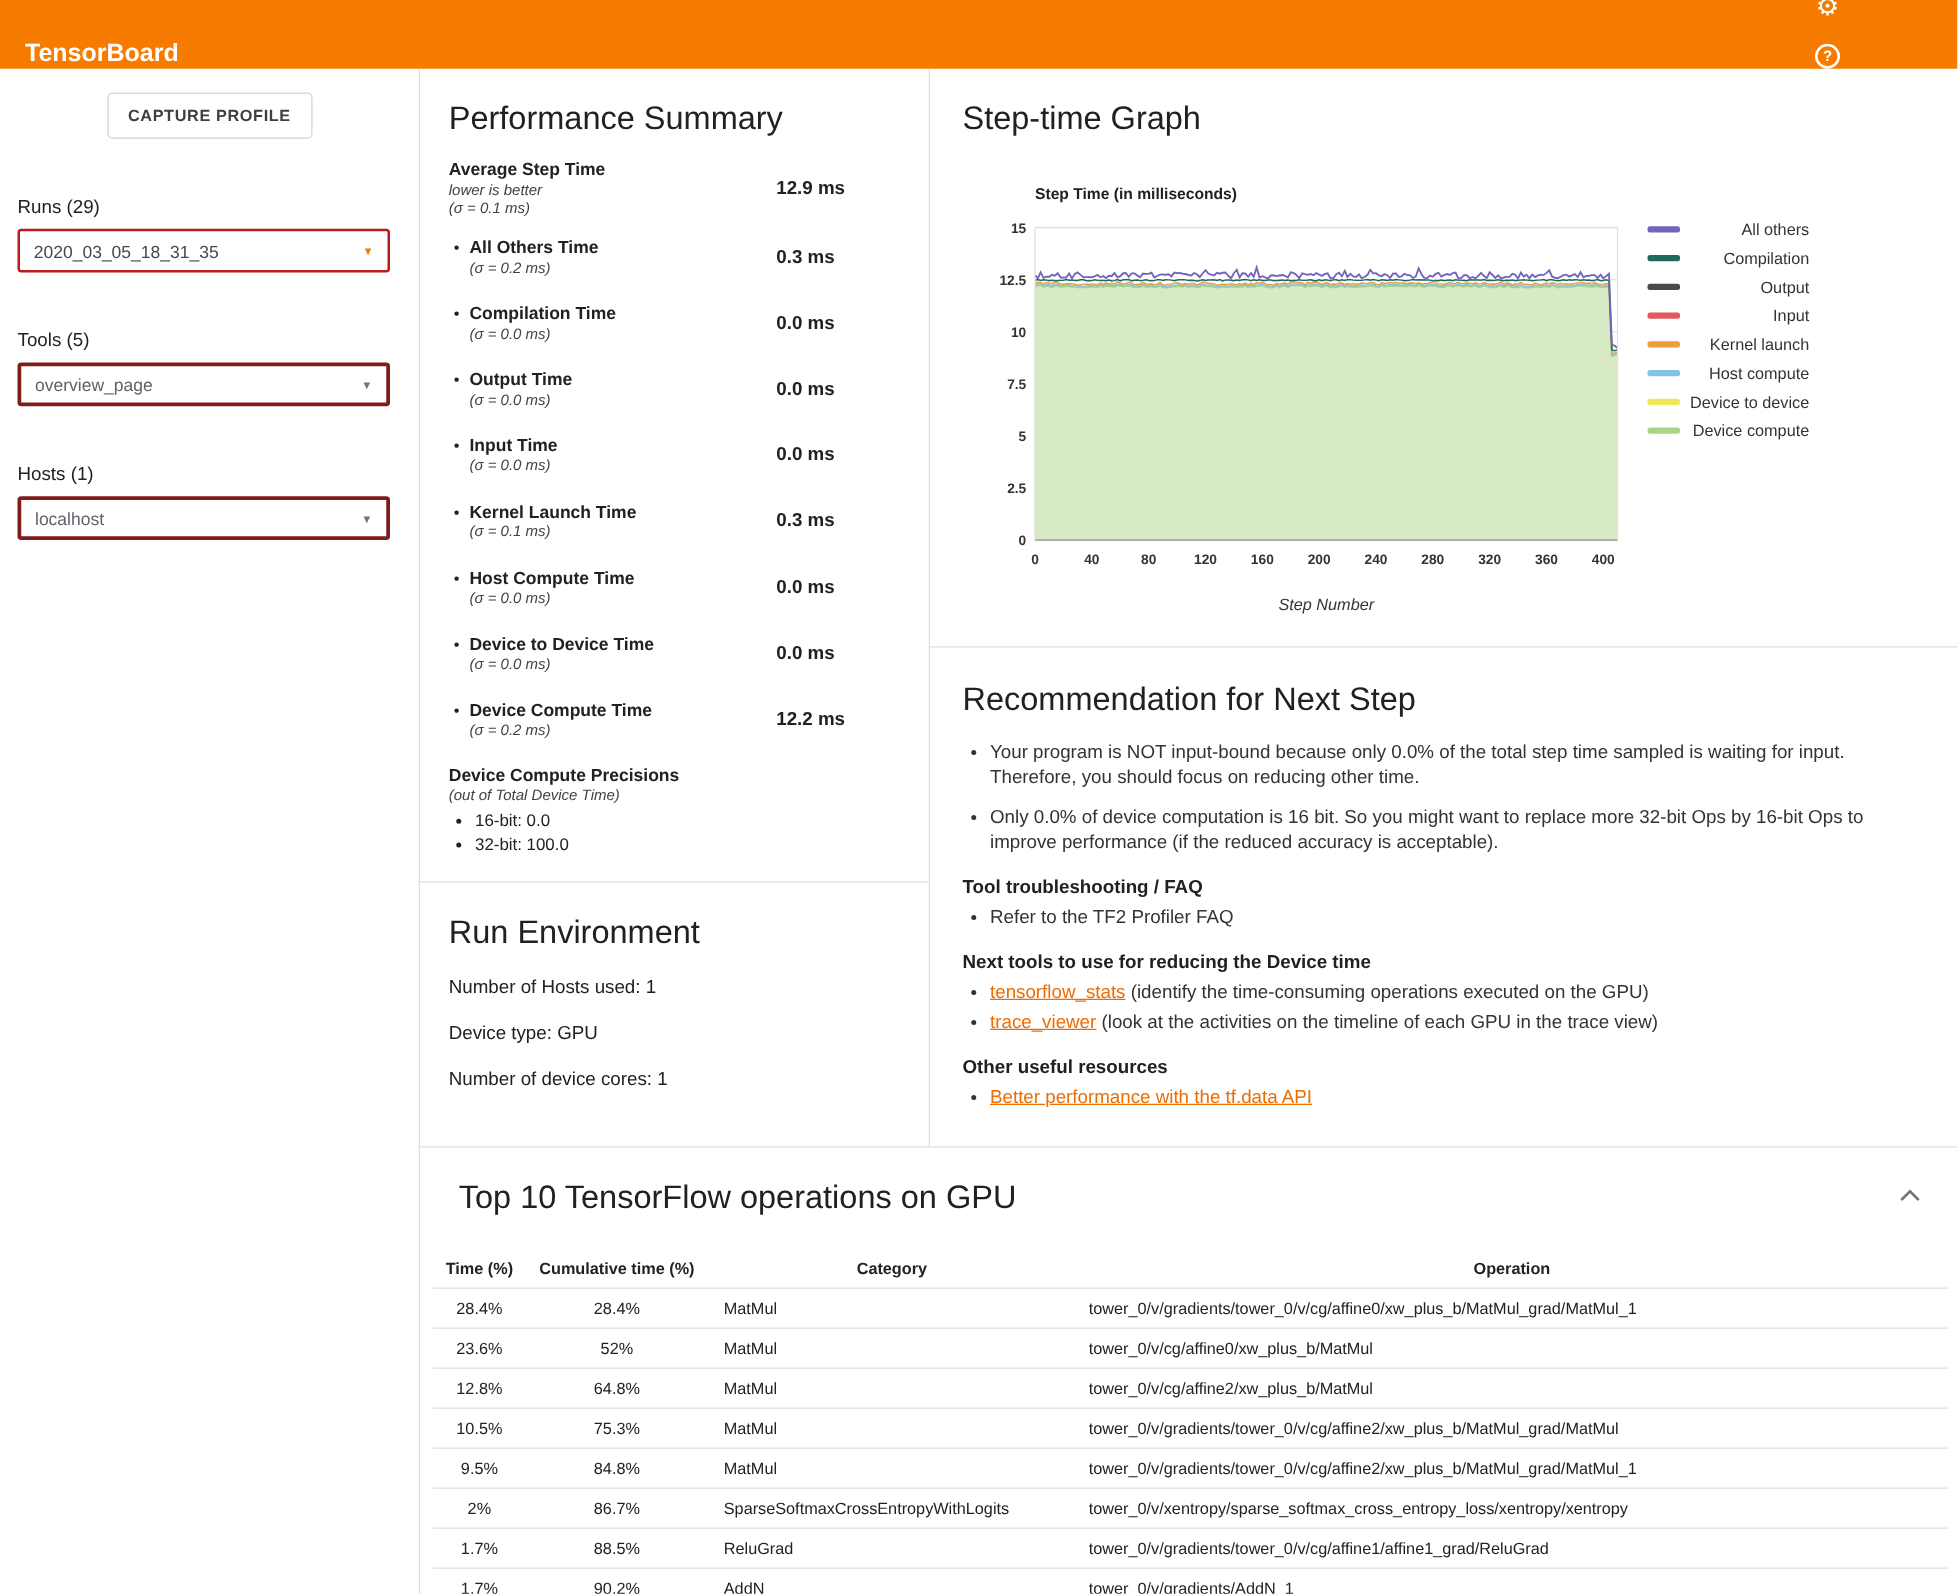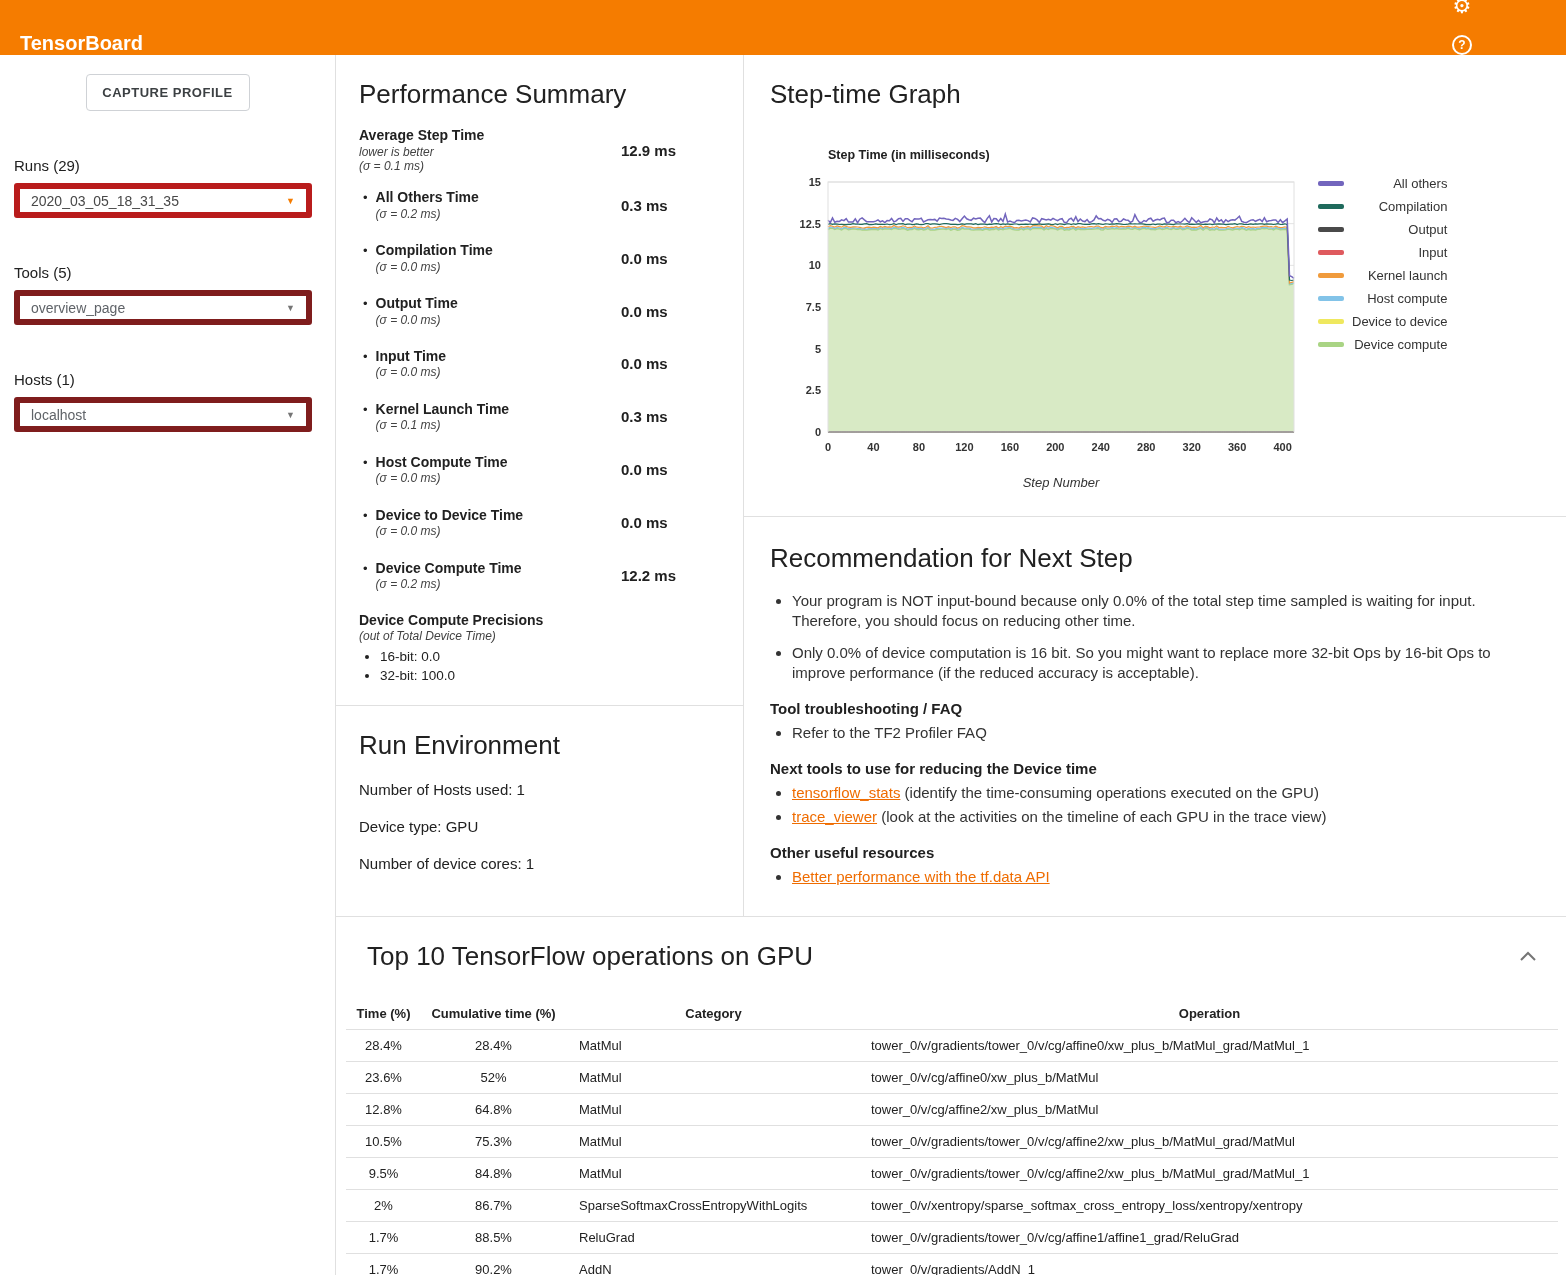"2020_03_05_18_31_35" .dropdown.primary { border: 6px solid #b91c1c -> 2px solid #b91c1c }
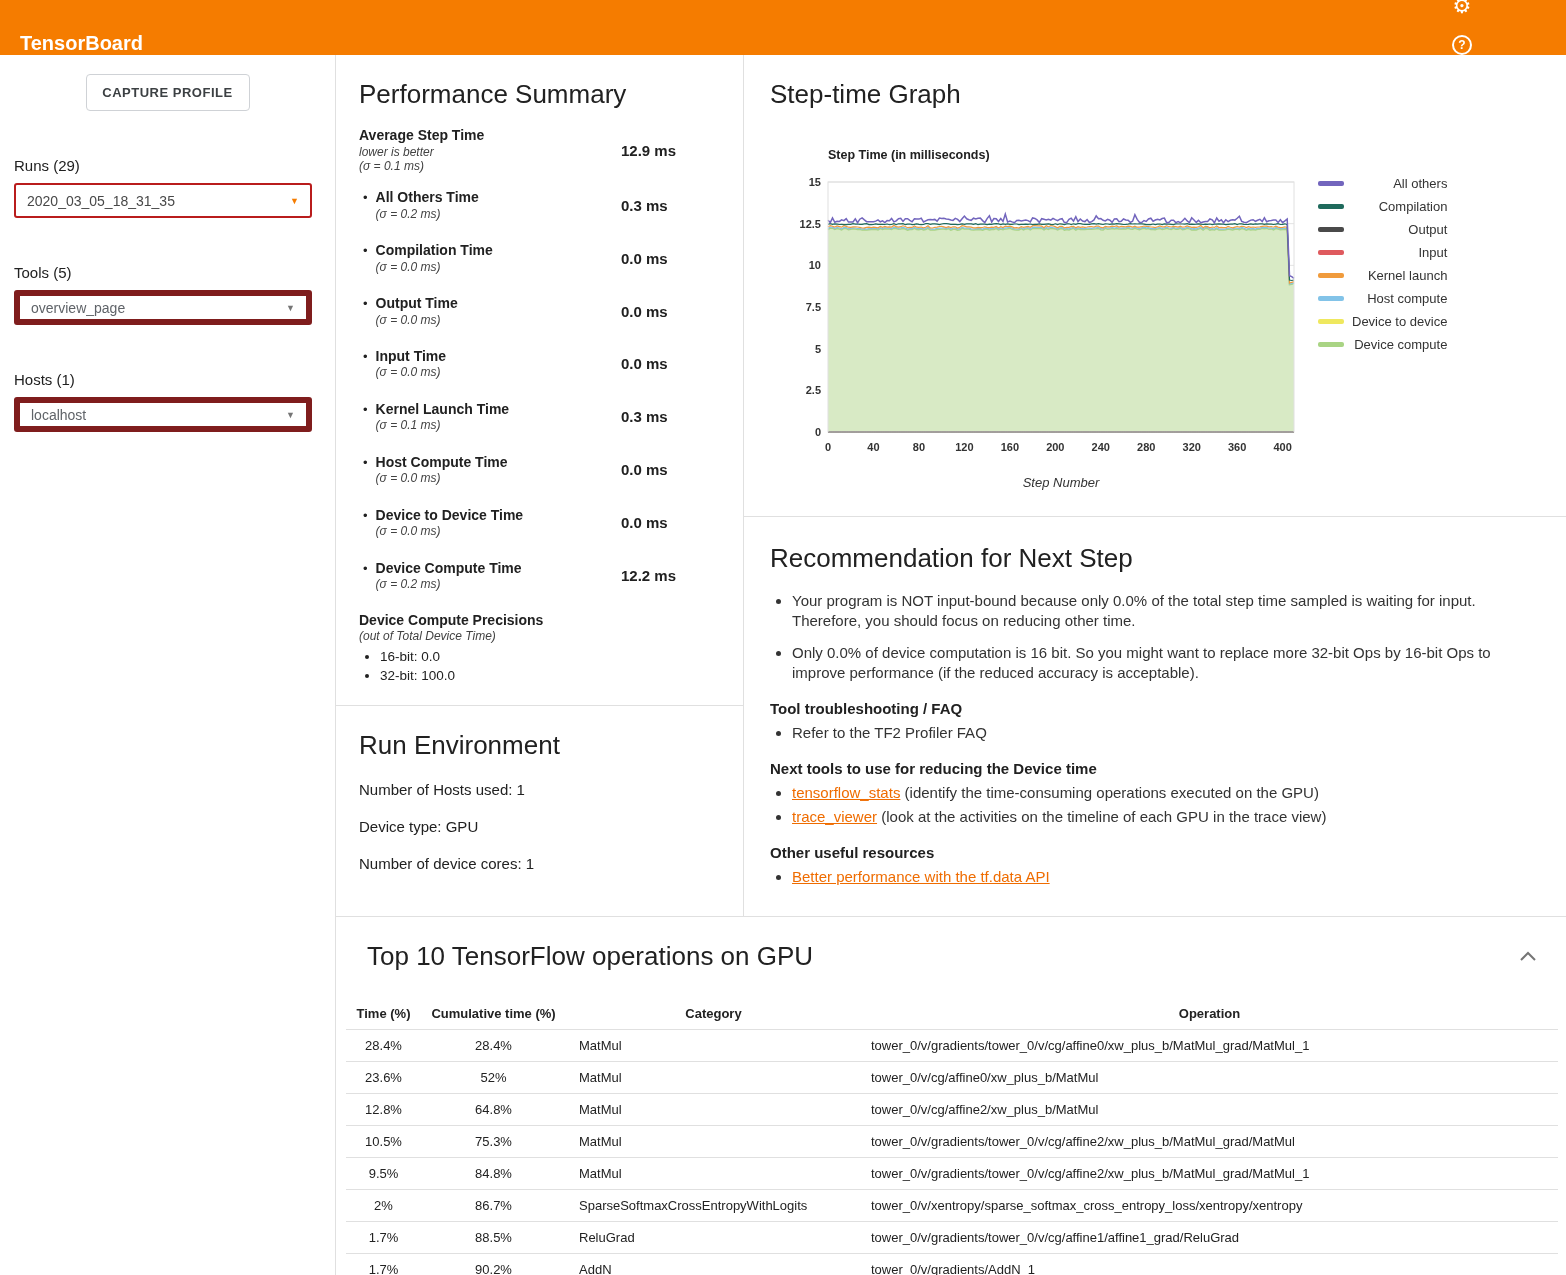"overview_page" .dropdown { border: 6px solid #7f1d1d -> 3px solid #7f1d1d }
